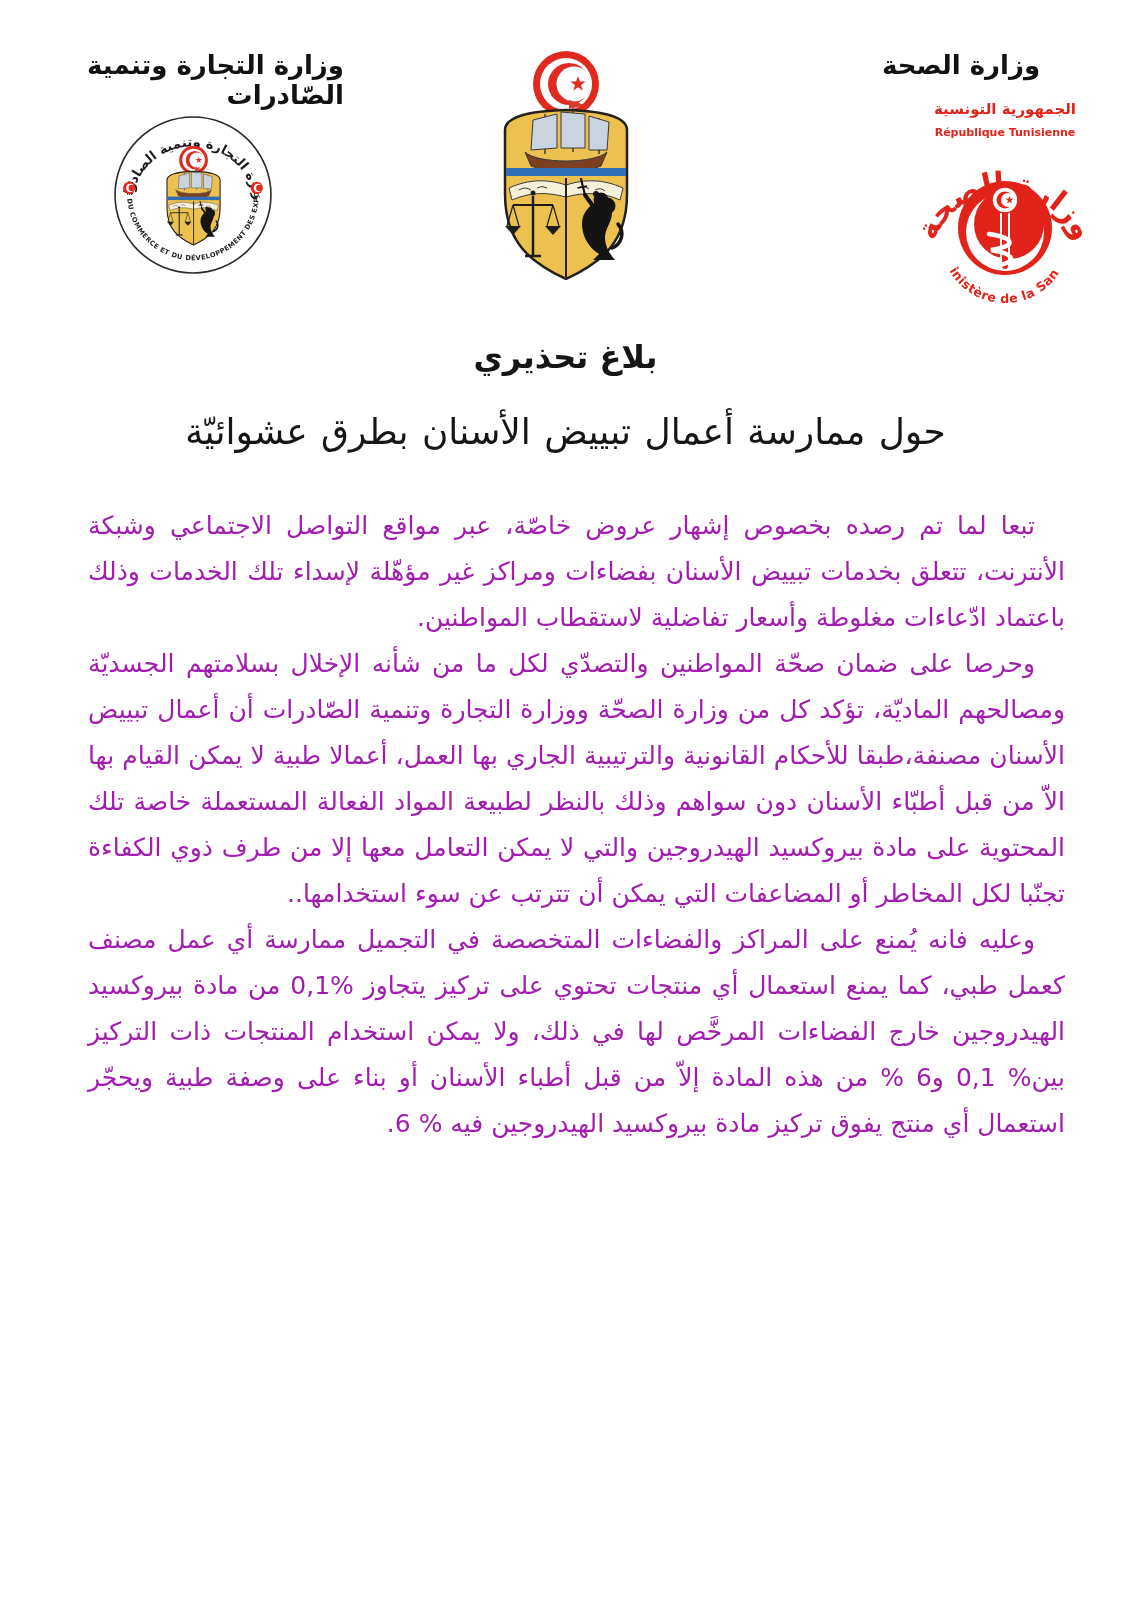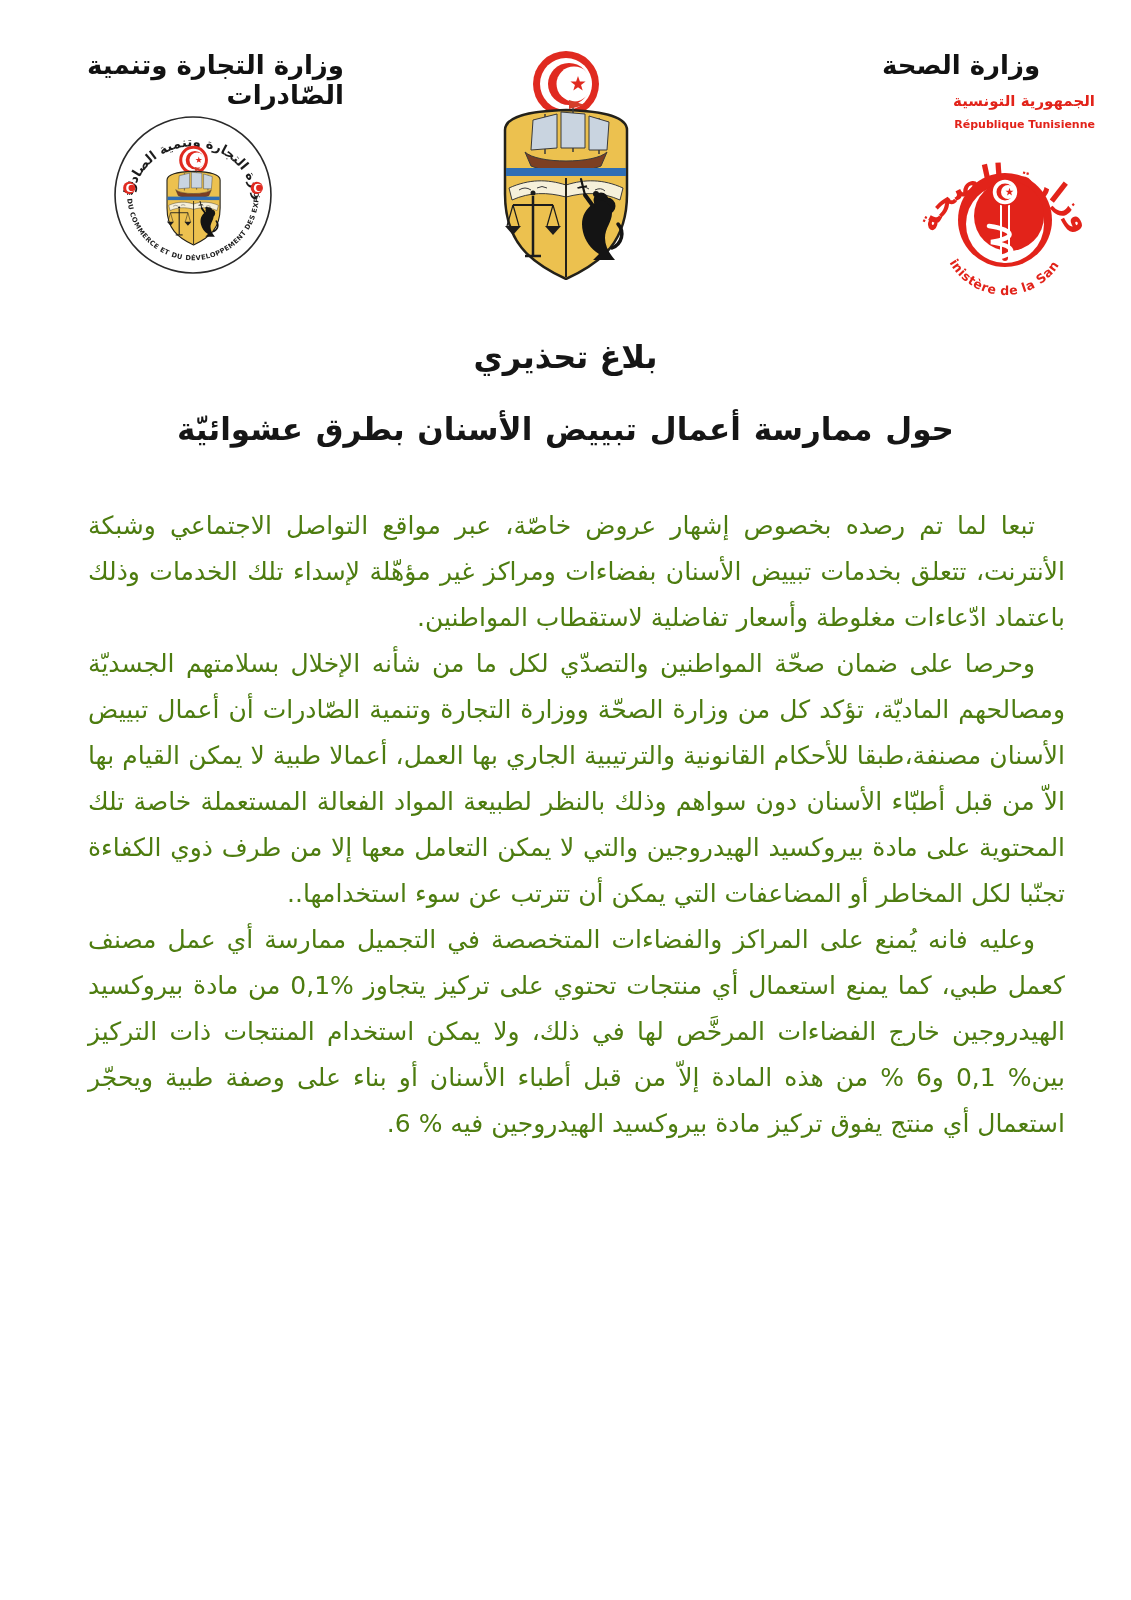"الجمهورية التونسية" .health-logo { text-align: none -> center; top: 92px -> 100px }
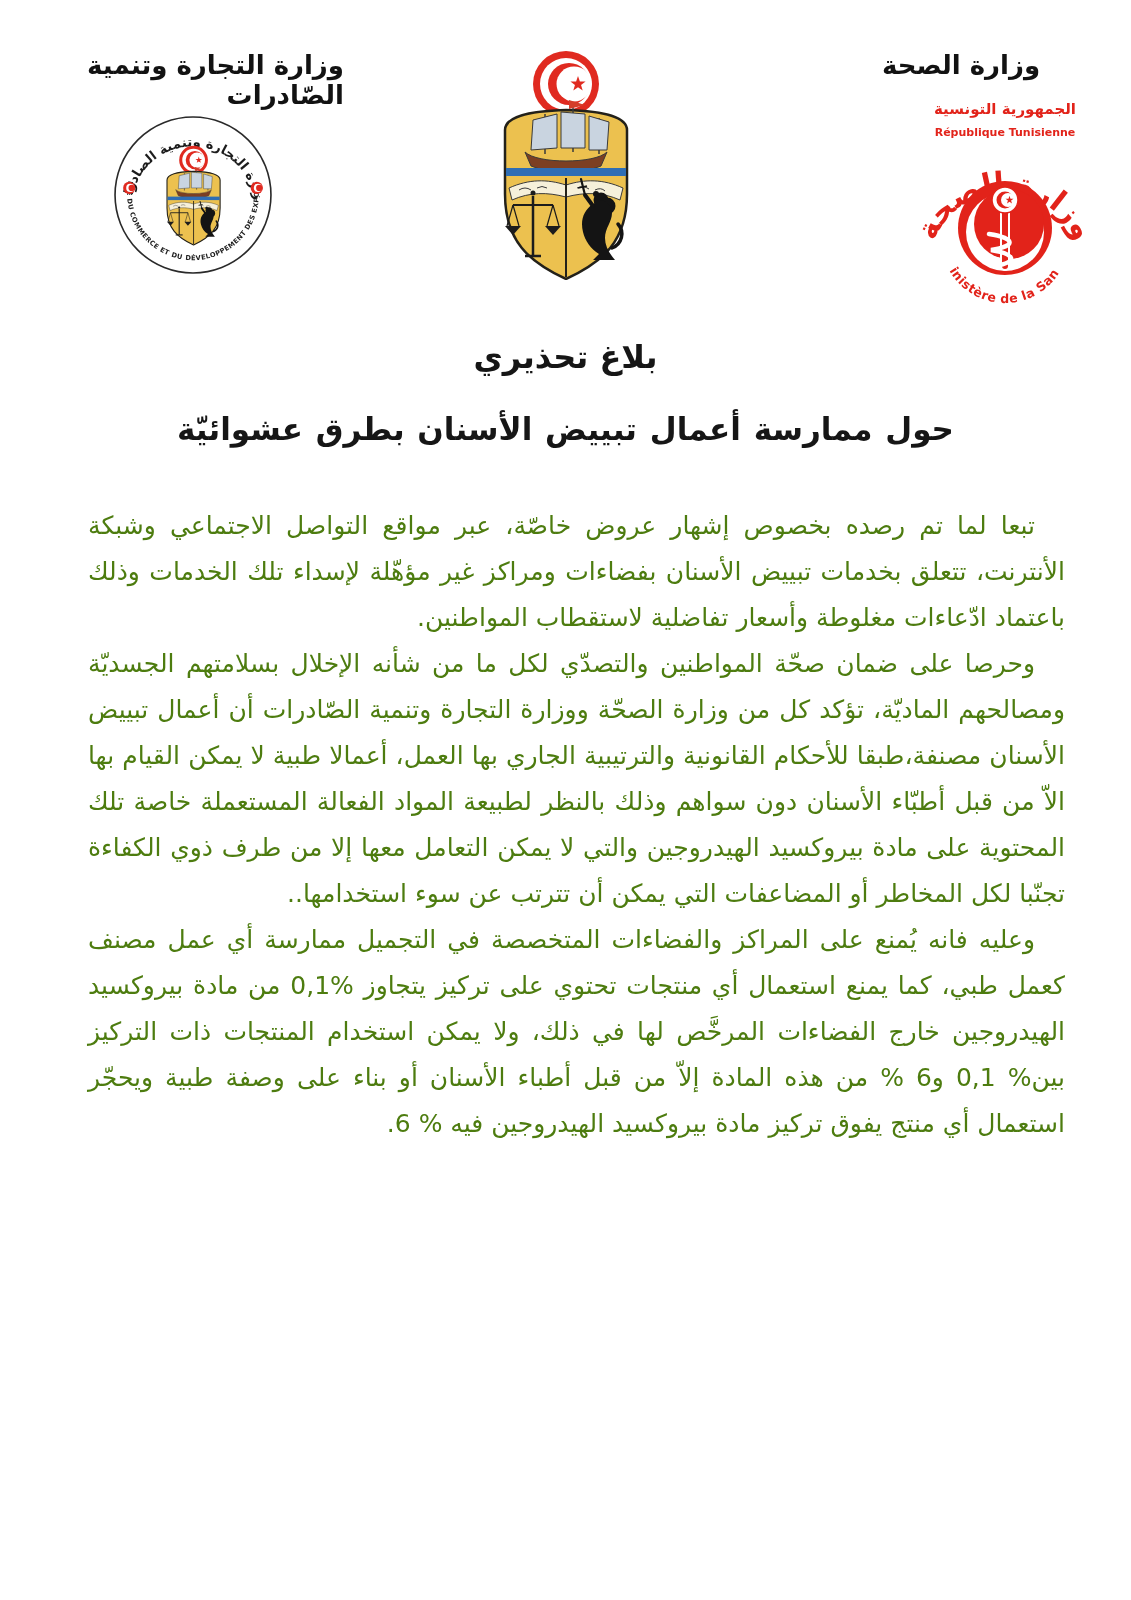"حول ممارسة أعمال تبييض الأسنان" .doc-subtitle { font-size: 31px -> 36px; font-weight: bold -> normal }
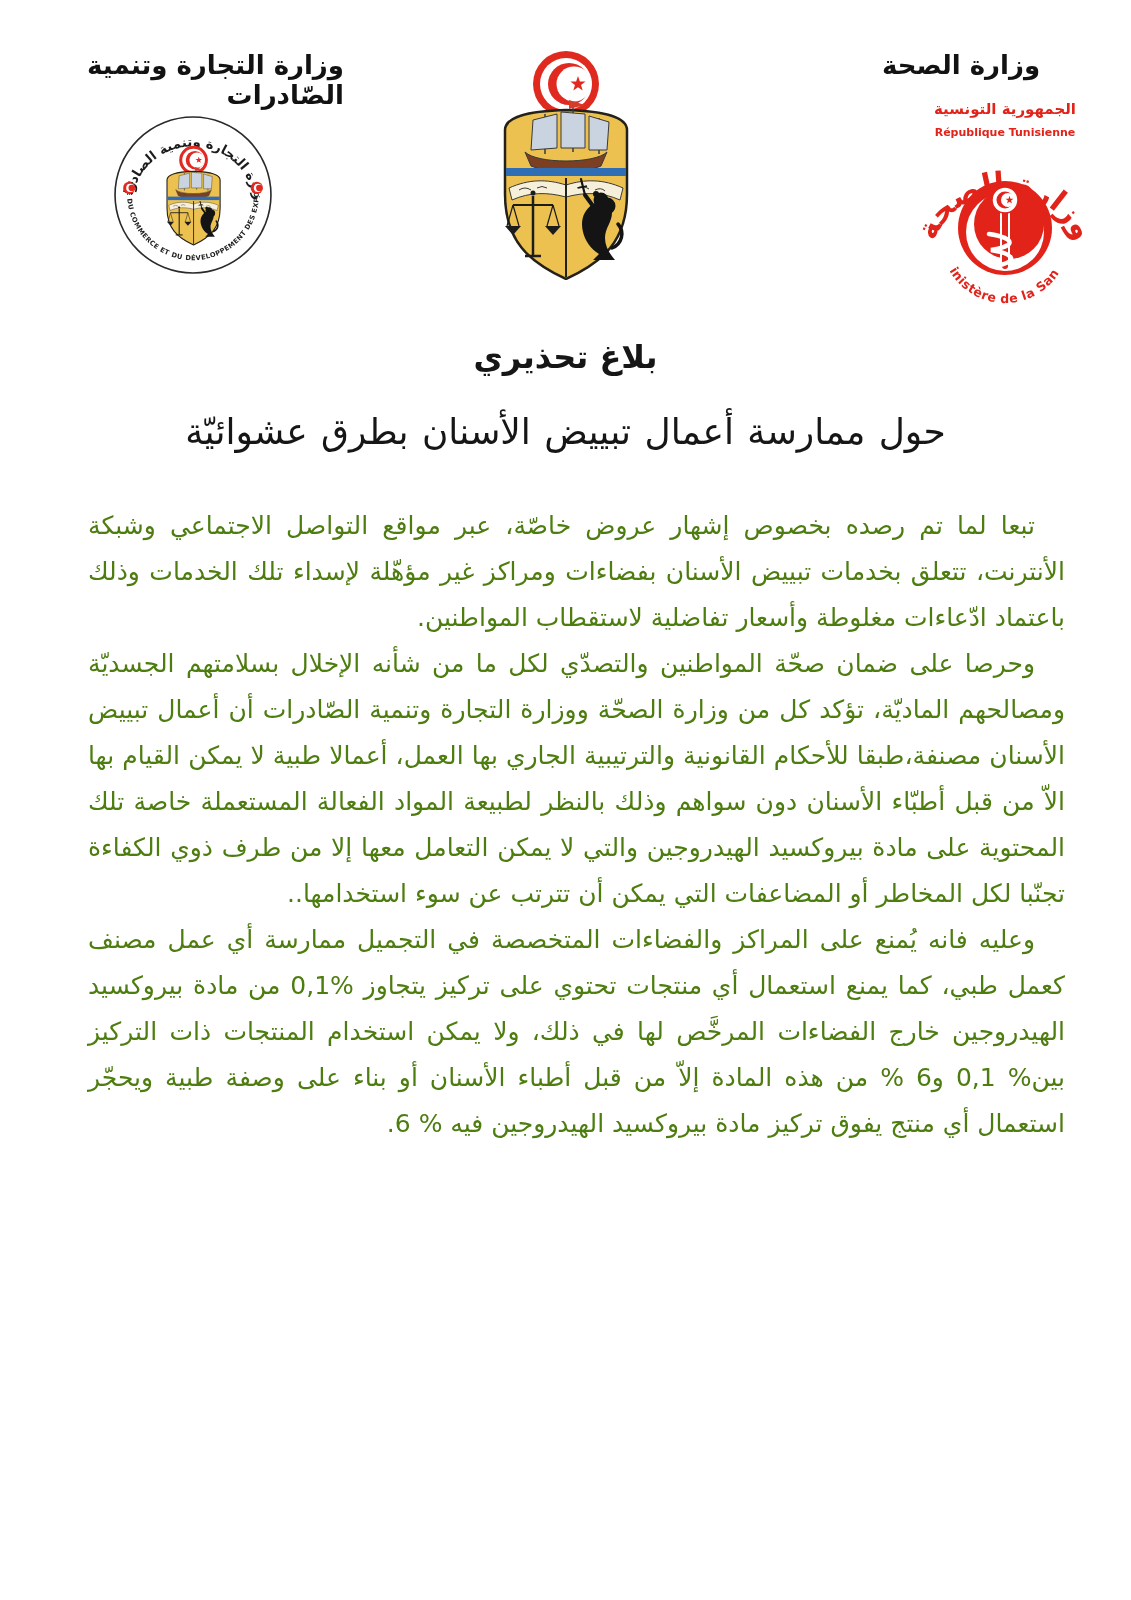"تبعا لما تم رصده بخصوص" .doc-body { color: #4d7c0f -> #a21caf }
